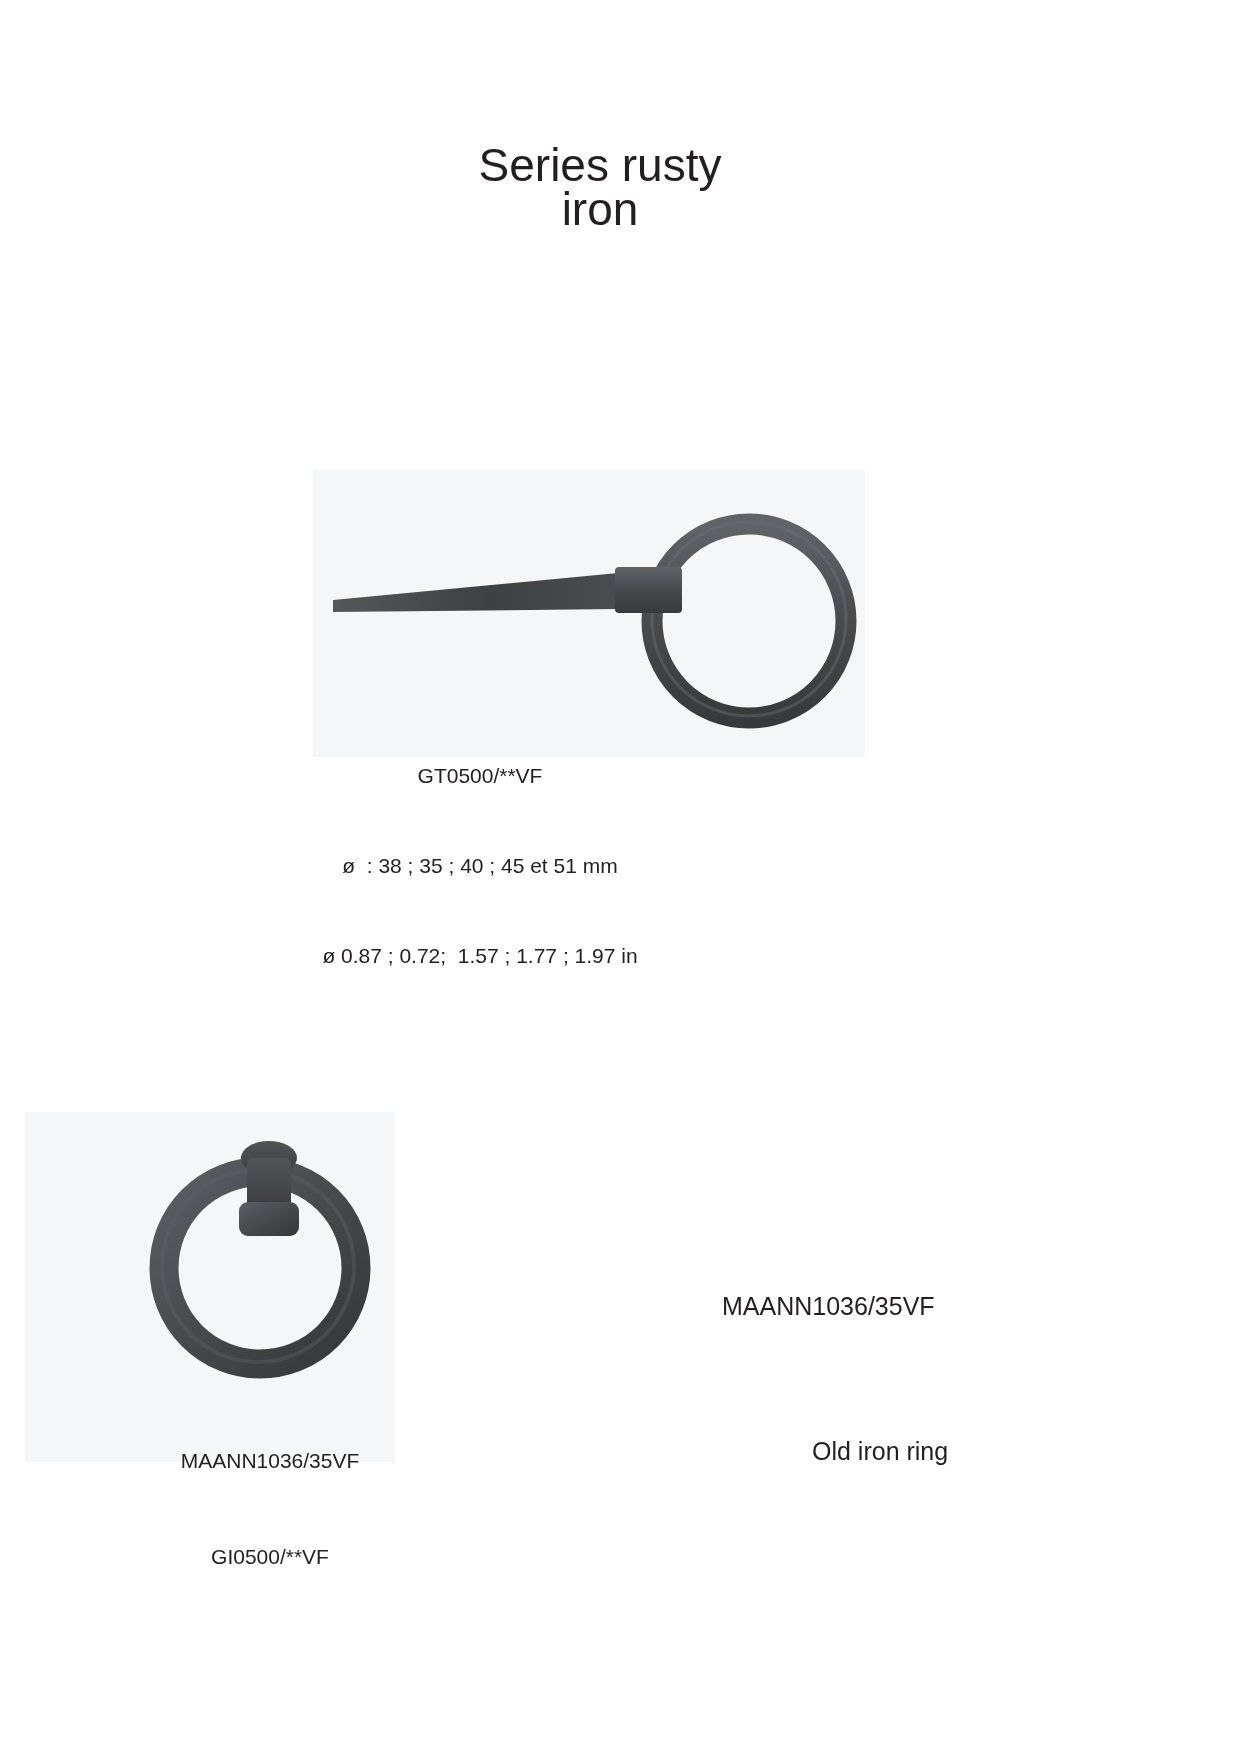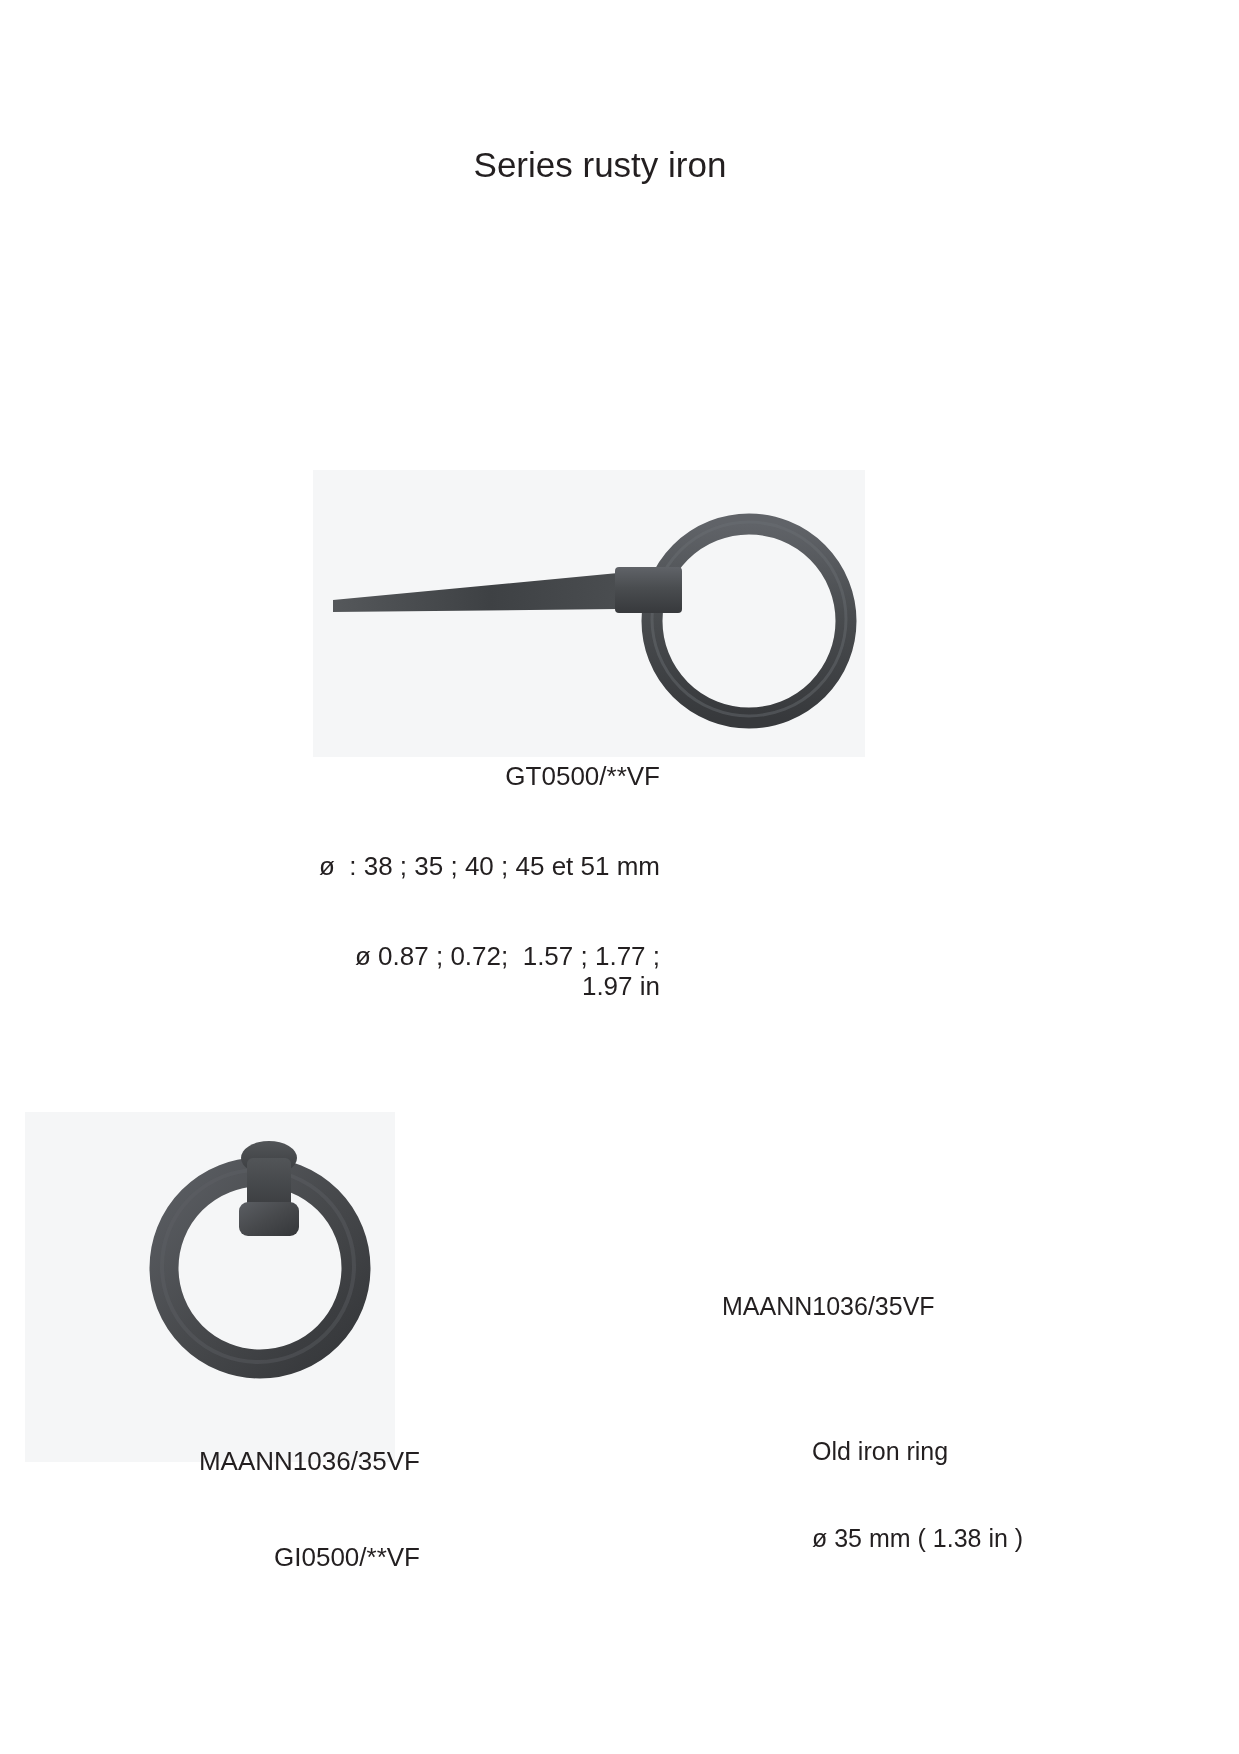"Series rusty iron" .page-title { font-size: 35px -> 46px }
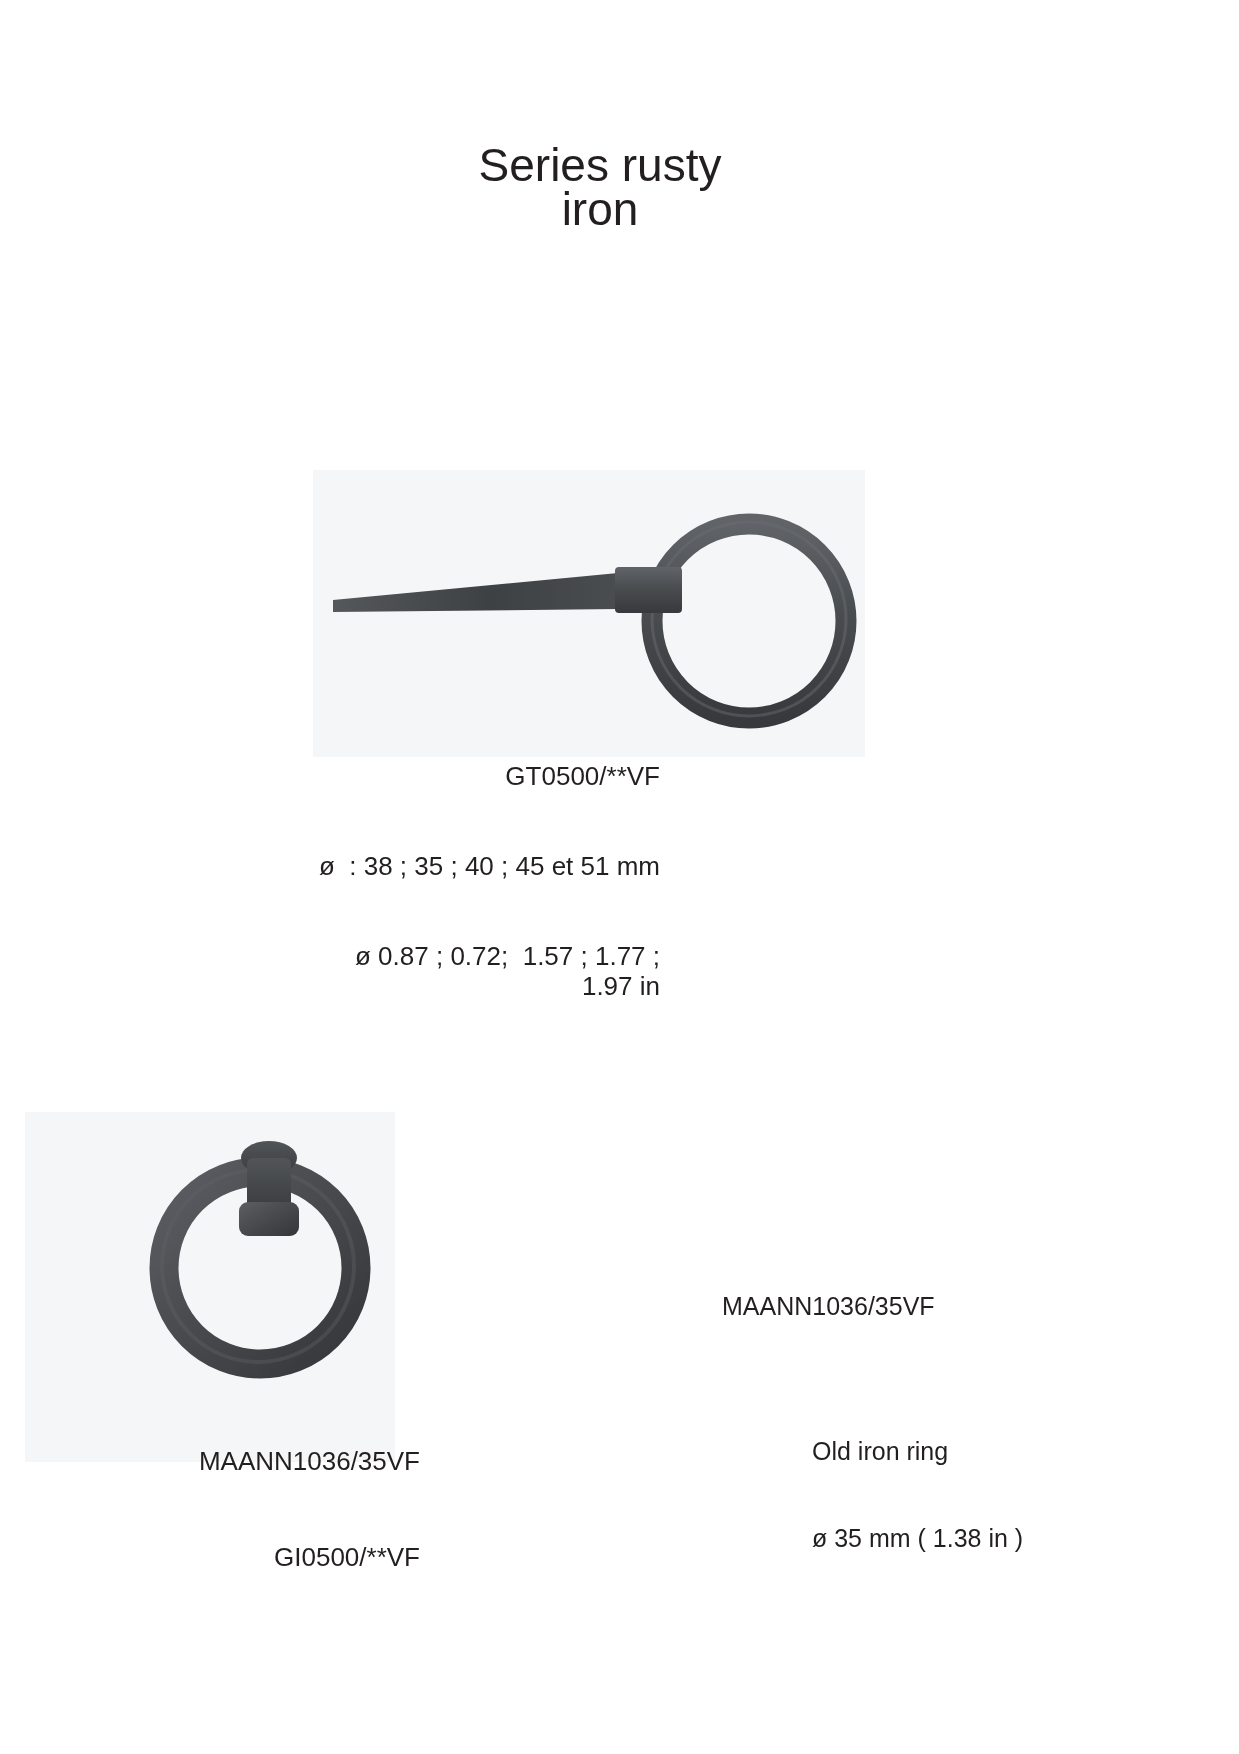"GT0500/**VF" .code-block { font-size: 26px -> 21px; text-align: right -> center }
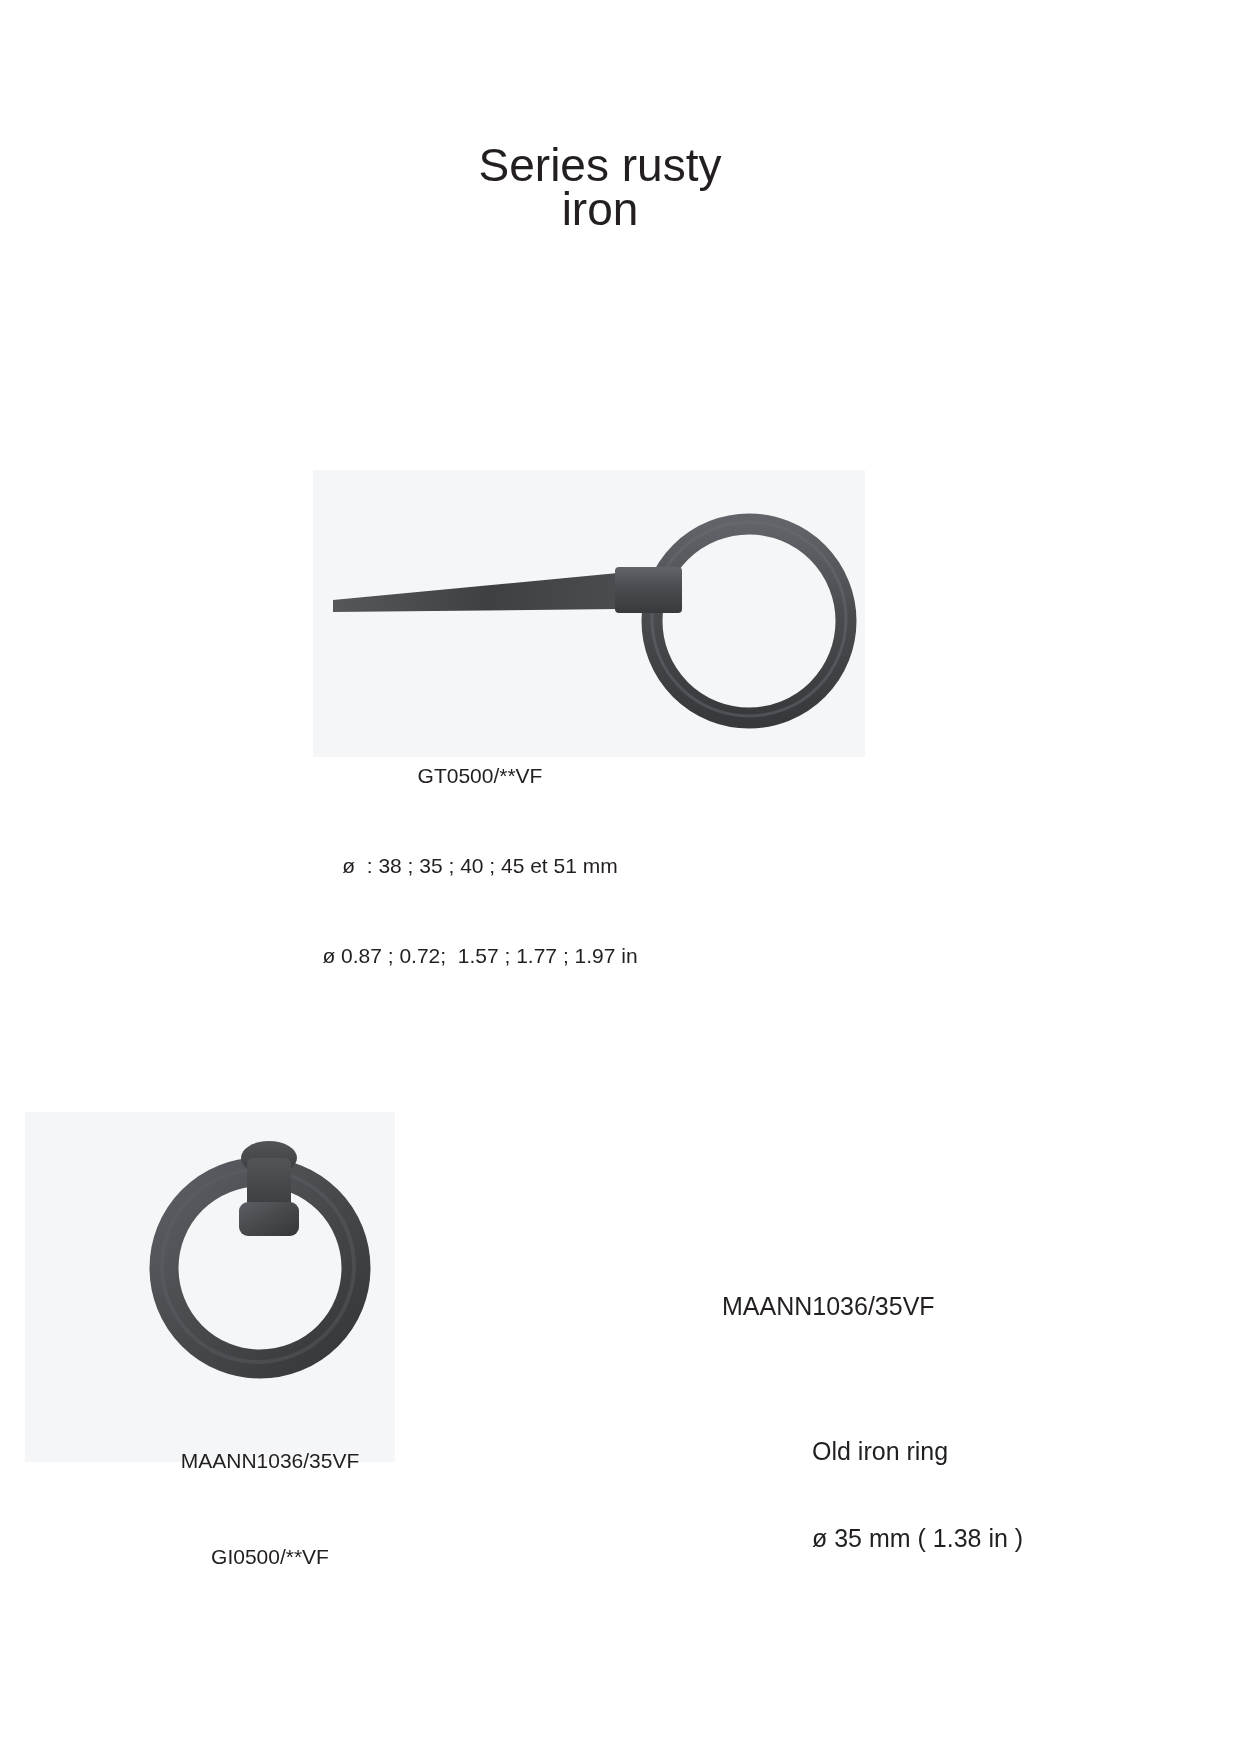"ø 35 mm ( 1.38" div { html: <div>ø 35 mm ( 1.38 in )</div> -> none }
